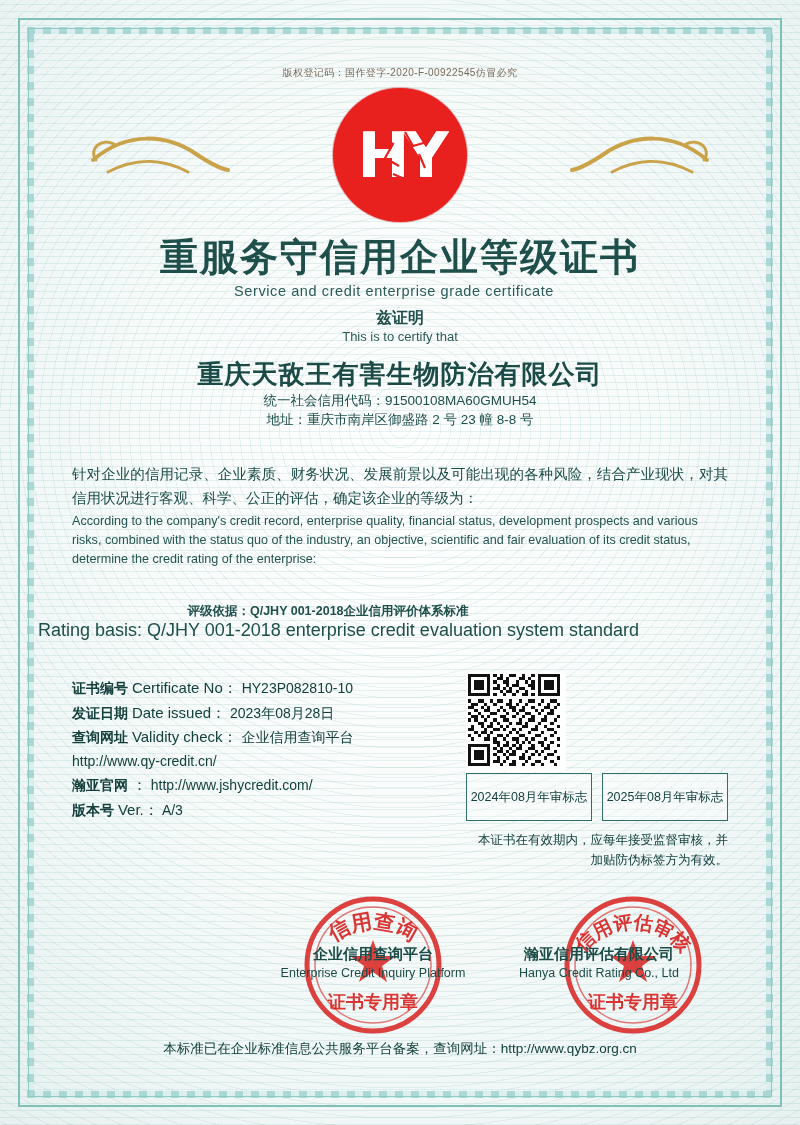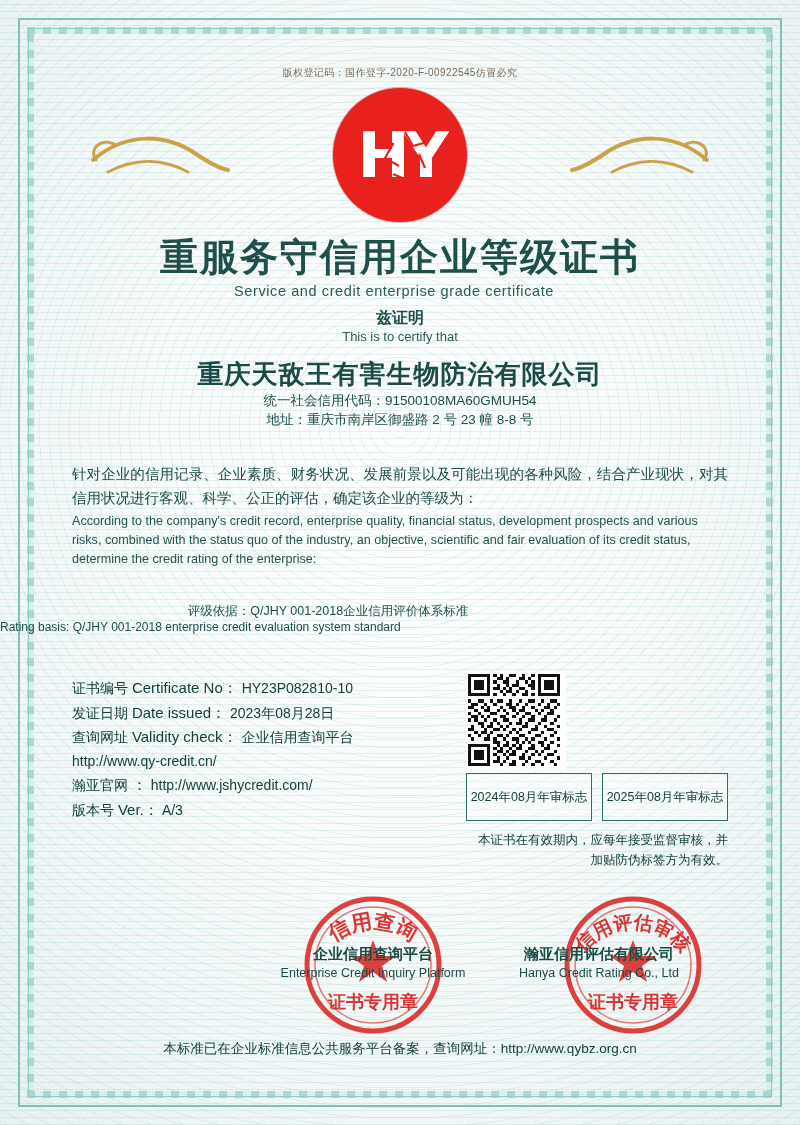"评级依据：Q/JHY 001-2018企业信用评价体系标准" .basis-cn { font-weight: none -> bold }
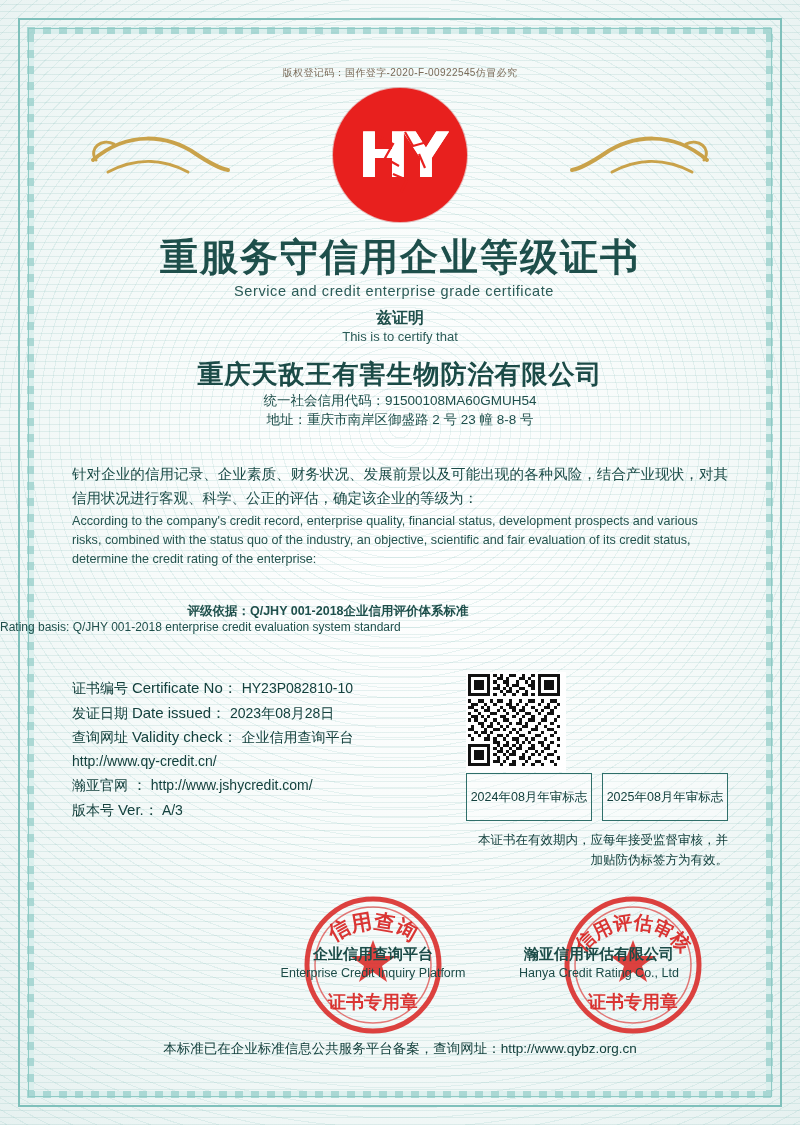"Rating basis: Q/JHY 001-2018 enterprise" .basis-en { font-size: 12px -> 18px; text-align: none -> center }
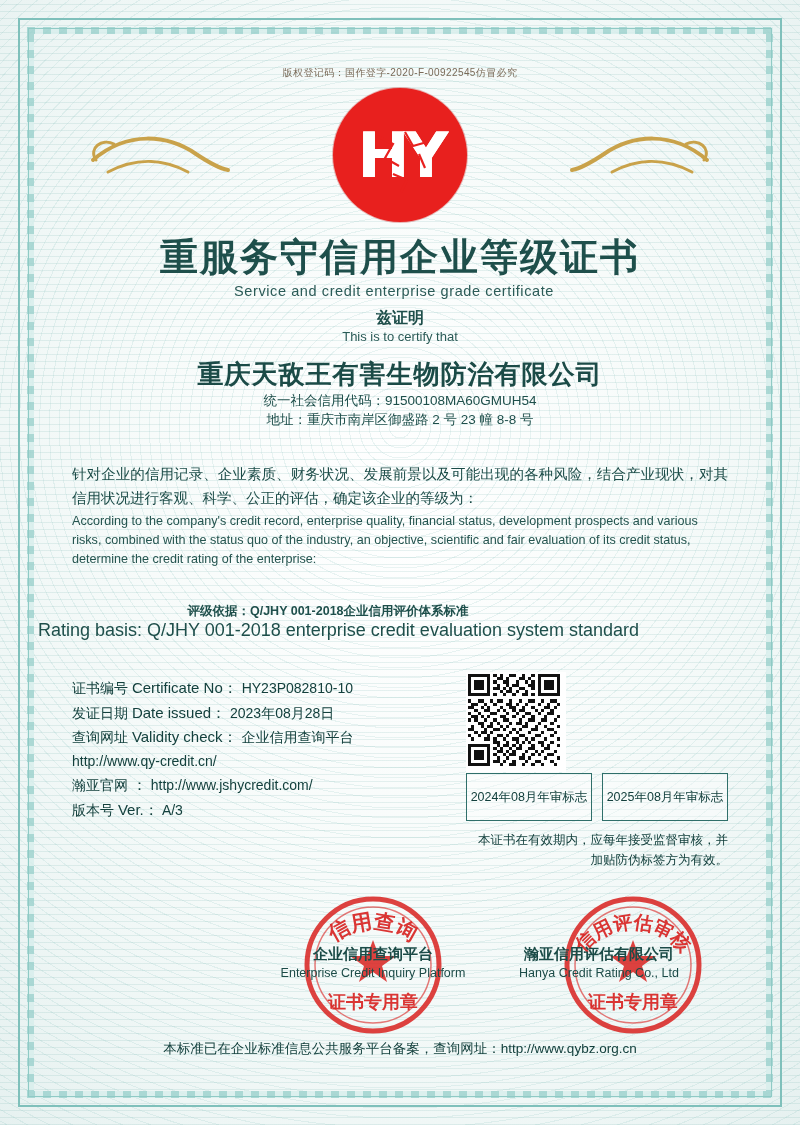"证书编号" .details .lbl-cn { font-weight: normal -> bold }
